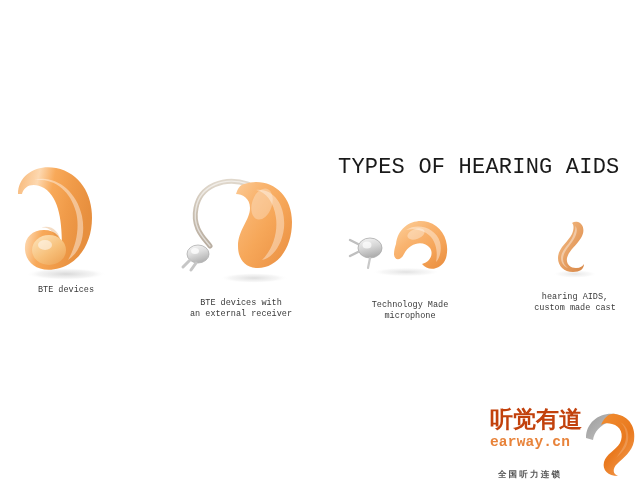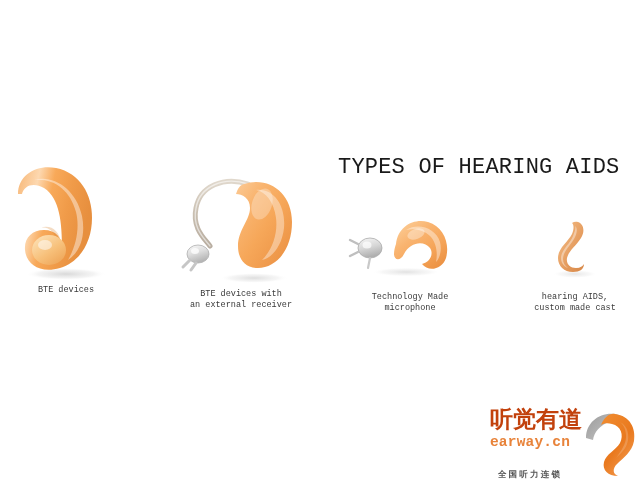"BTE devices with" #fig-bte-ext .device-caption { margin-top: 3px -> 12px }
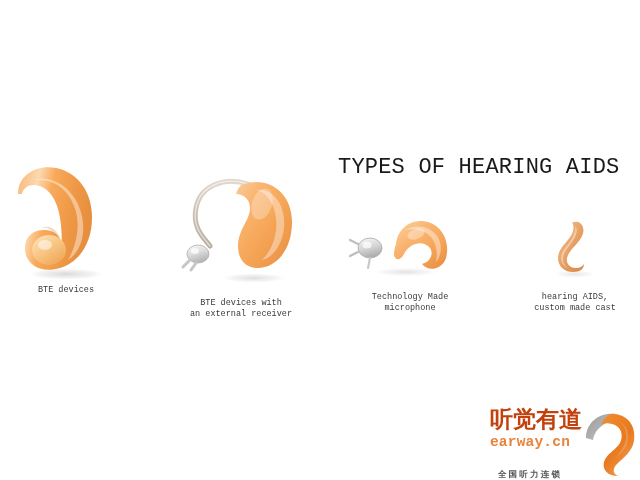"Technology Made microphone" #fig-micro .device-caption { margin-top: 12px -> 20px }
